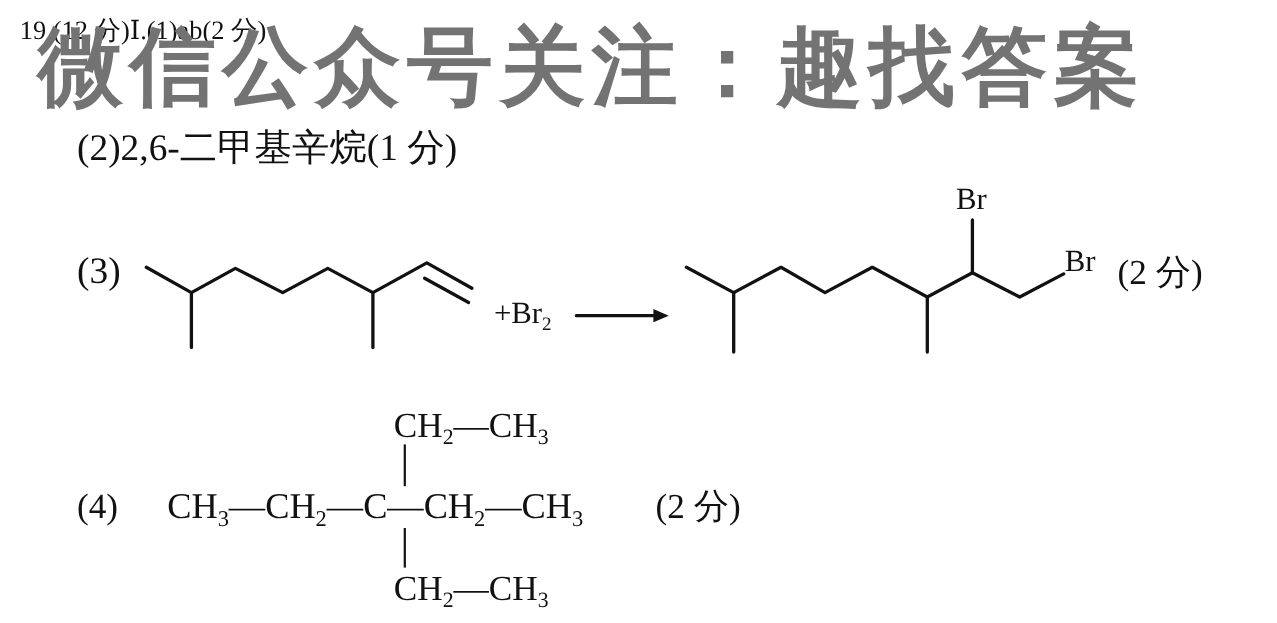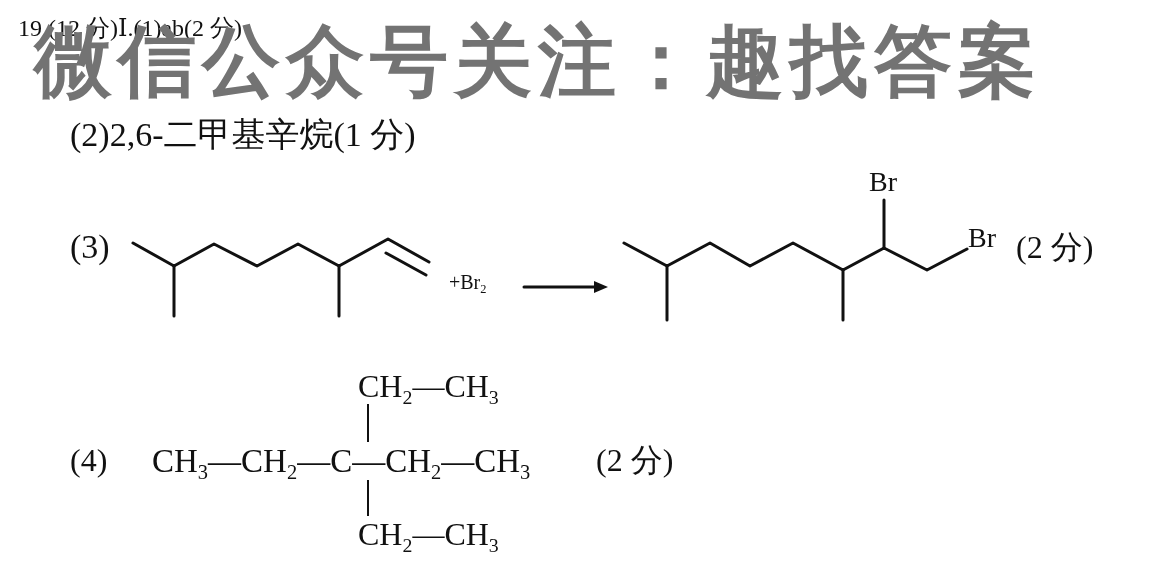"+Br2" div.t { font-size: 20px -> 28px }
